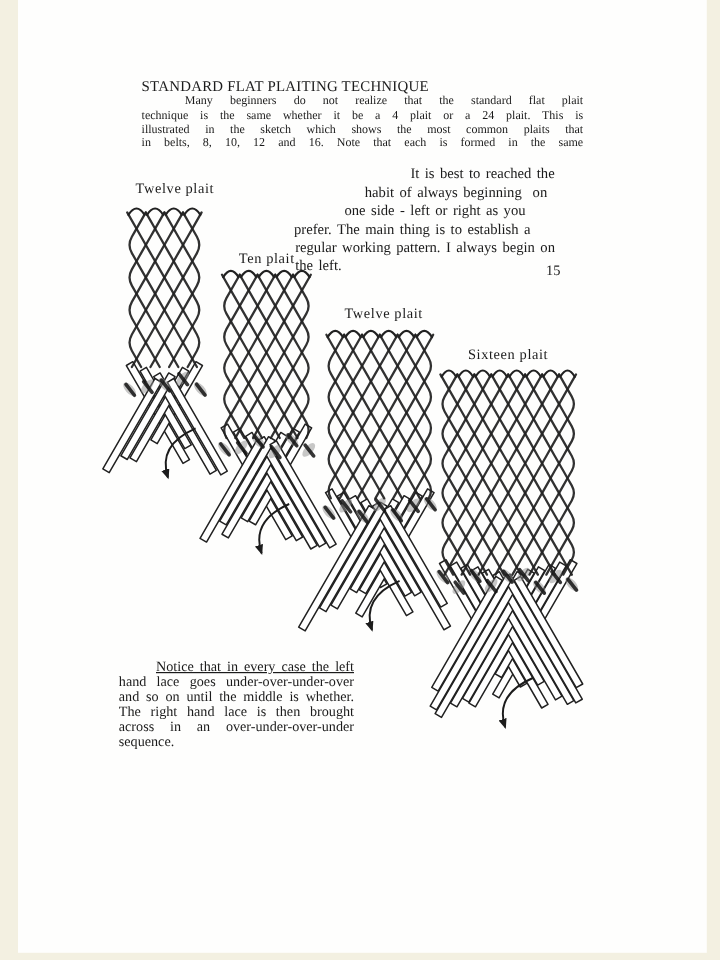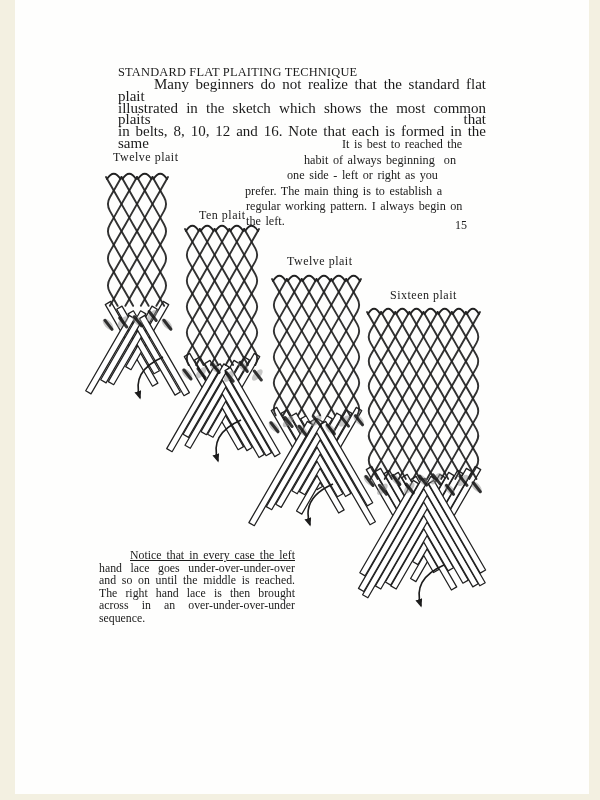"Many beginners do not realize" .intro { font-size: 15px -> 10px }
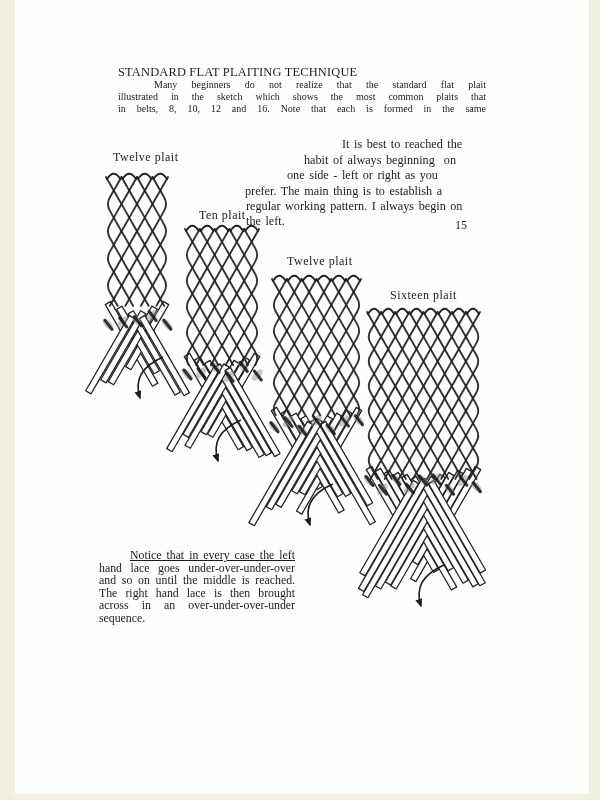"technique is the same whether" div.jln { html: none -> <div>technique is the same whether it be a 4 plait or a 24 plait. This is</div> }
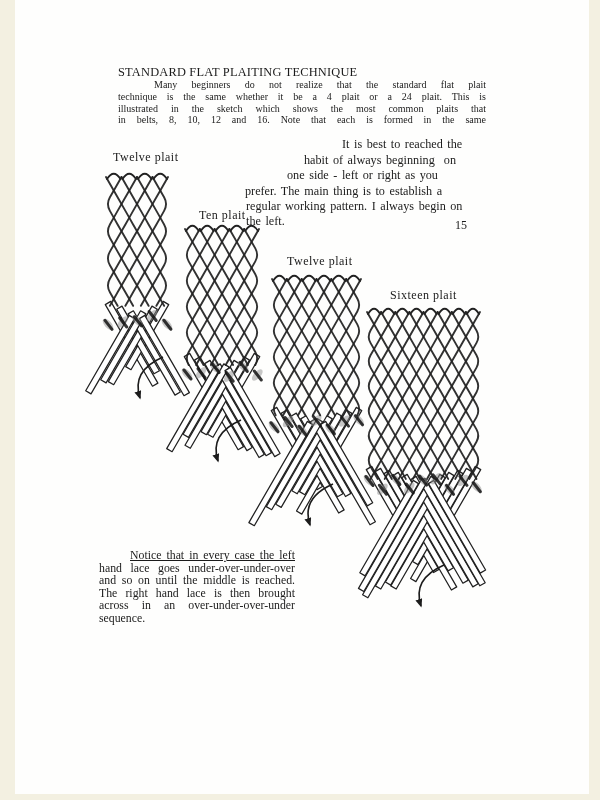"and so on until the" div.jln { text: reached -> whether }
